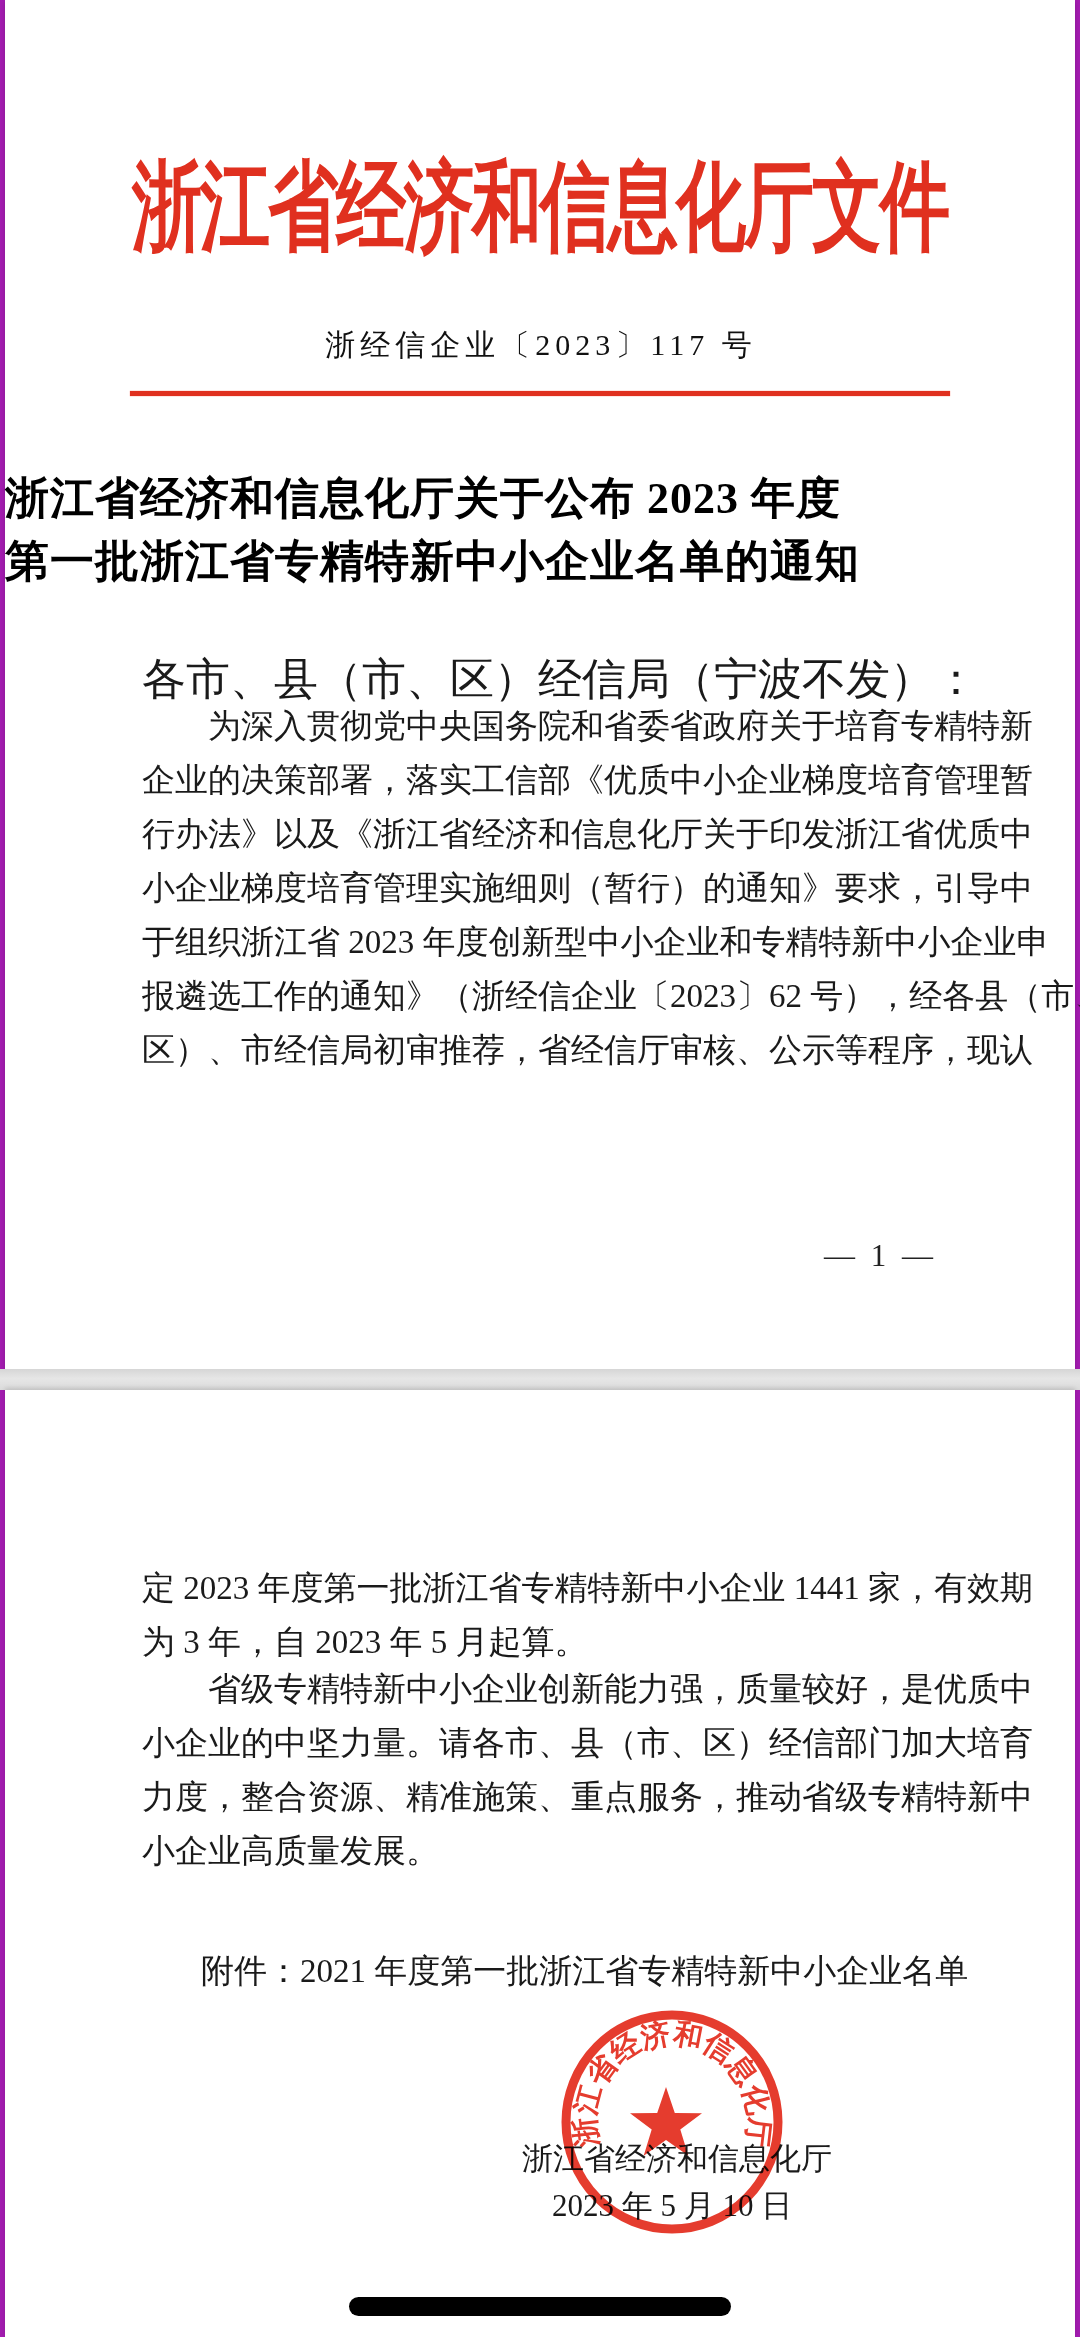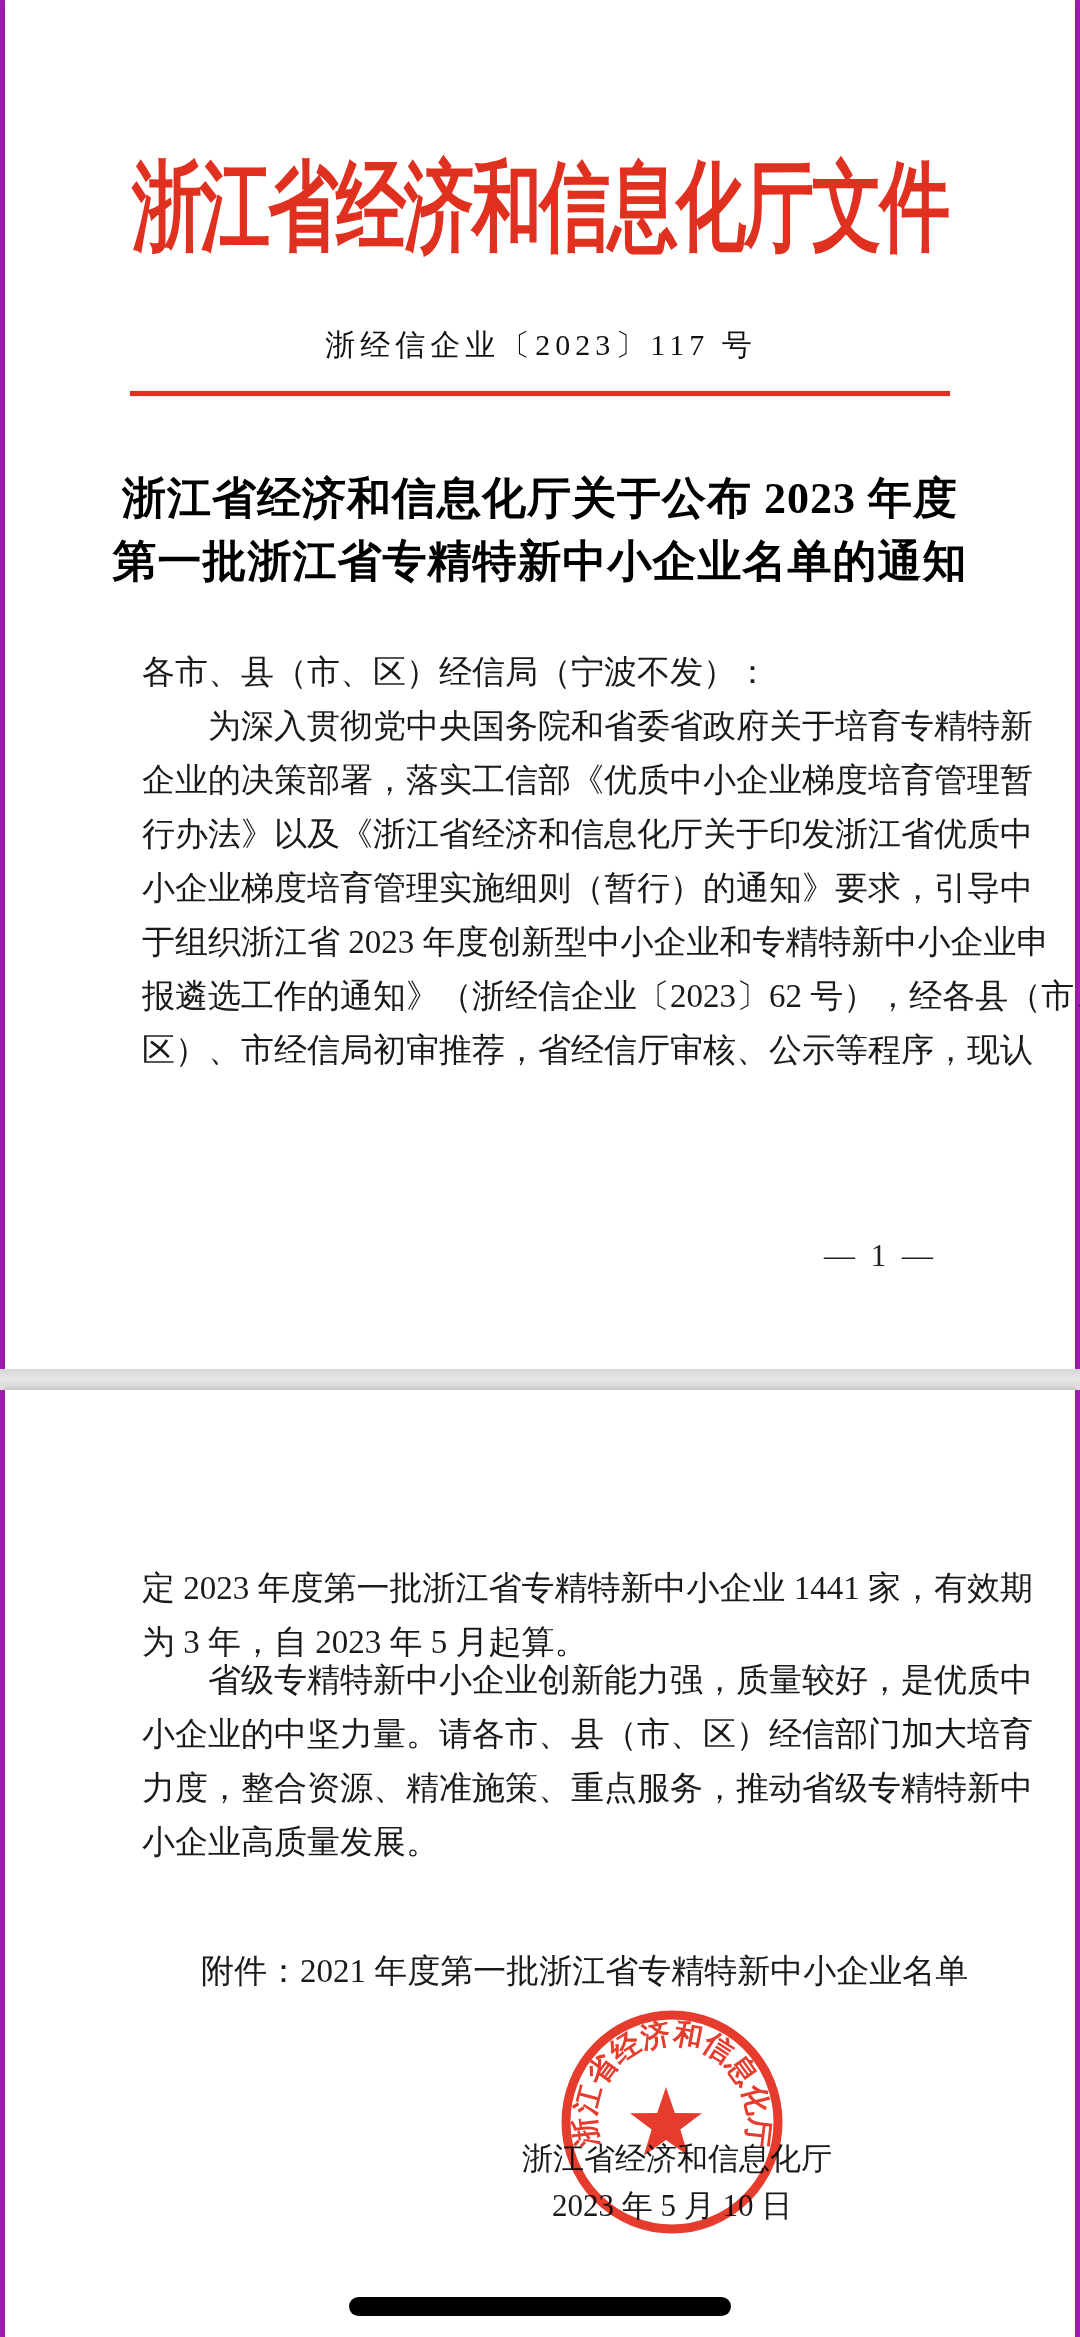"浙江省经济和信息化厅关于公布 2023 年度" .doc-title { text-align: center -> left }
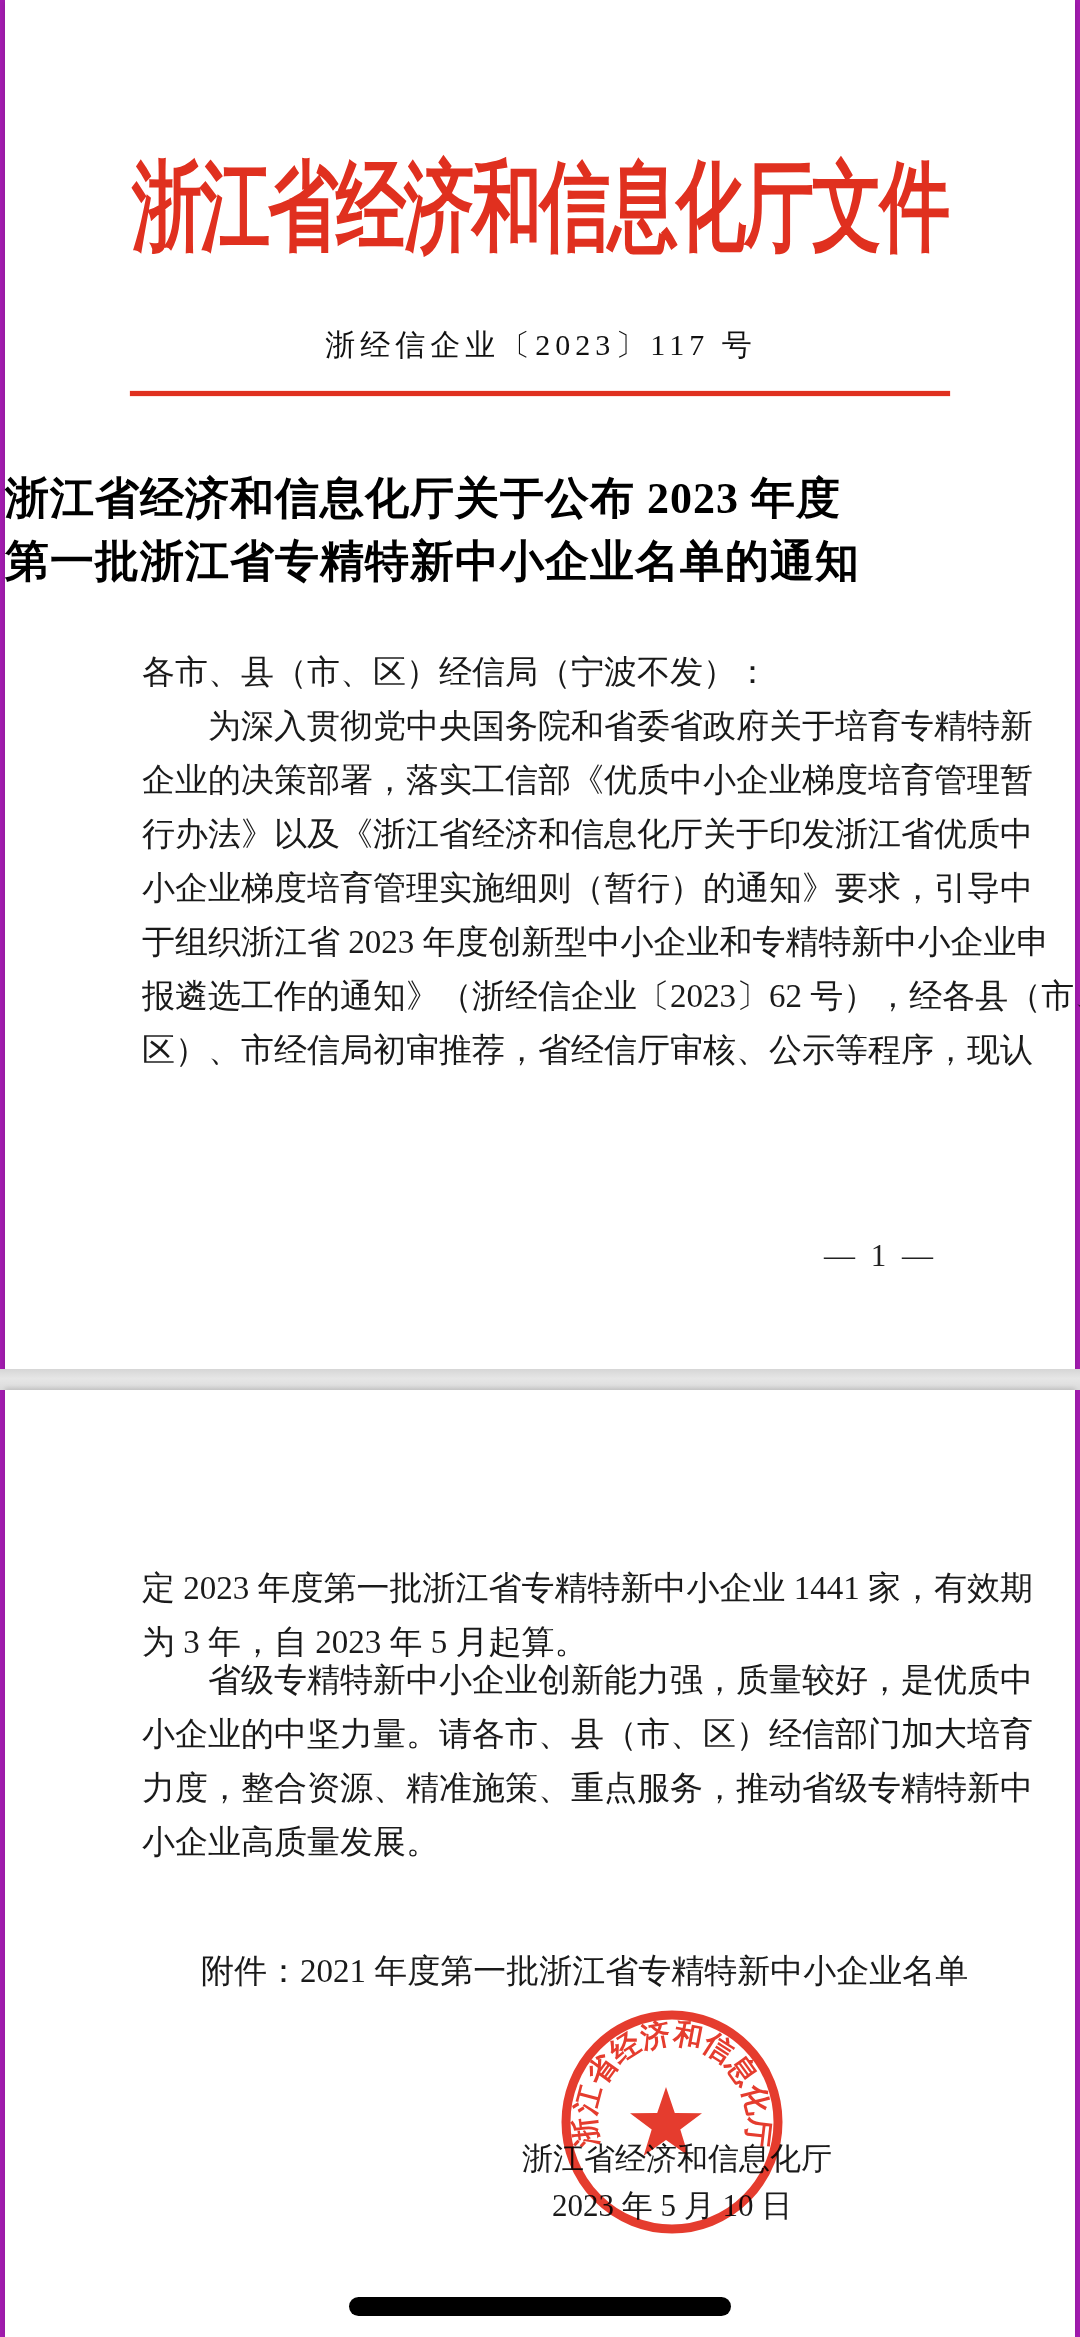"各市、县（市、区）经信局（宁波不发）：" .recipient { font-size: 33px -> 44px }
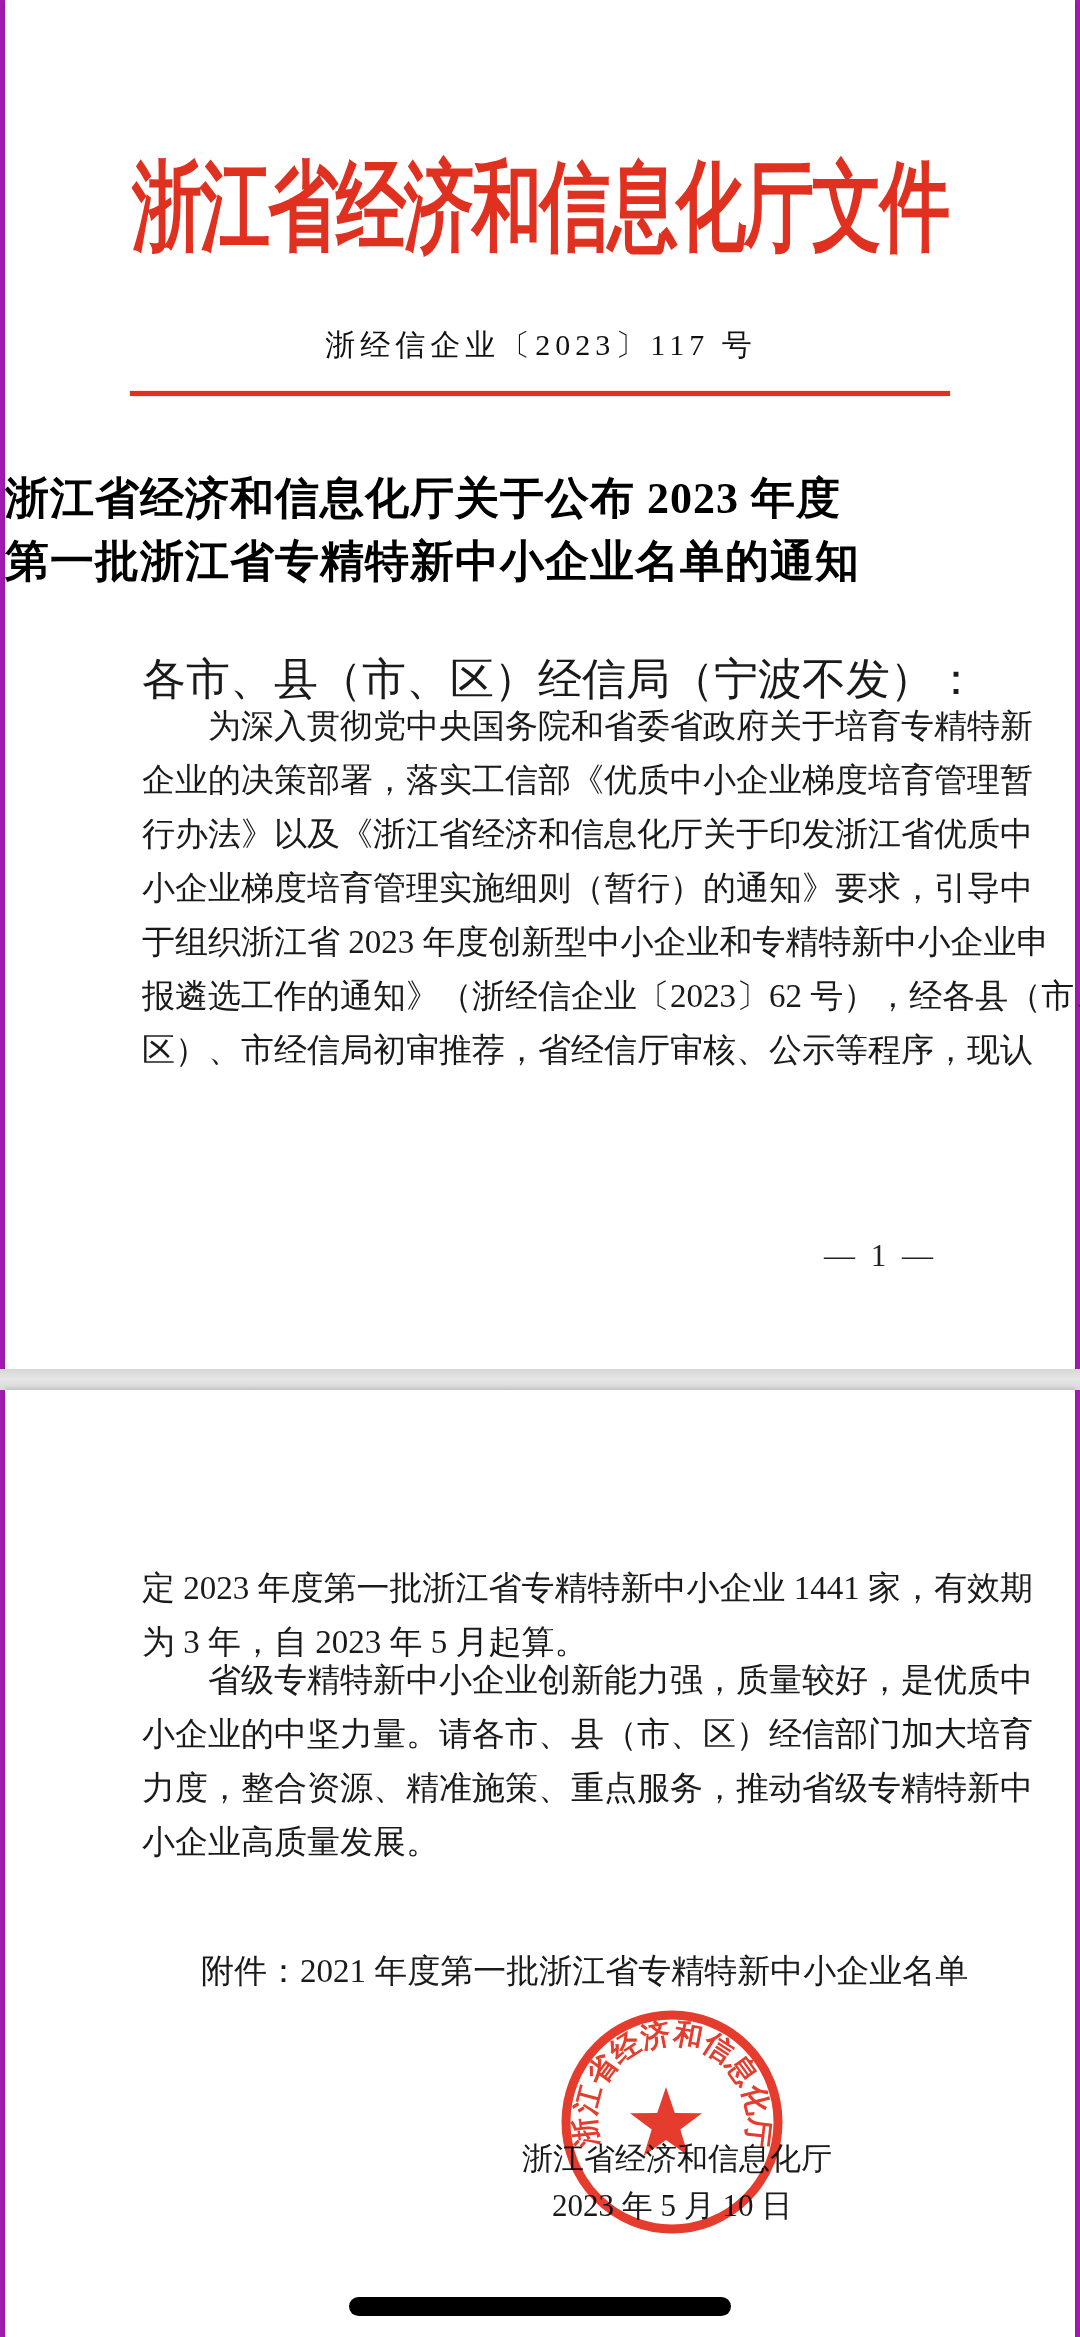"省级专精特新中小企业创新能力强，质量较好，是优质中" .p2-body2 { top: 263px -> 272px }
